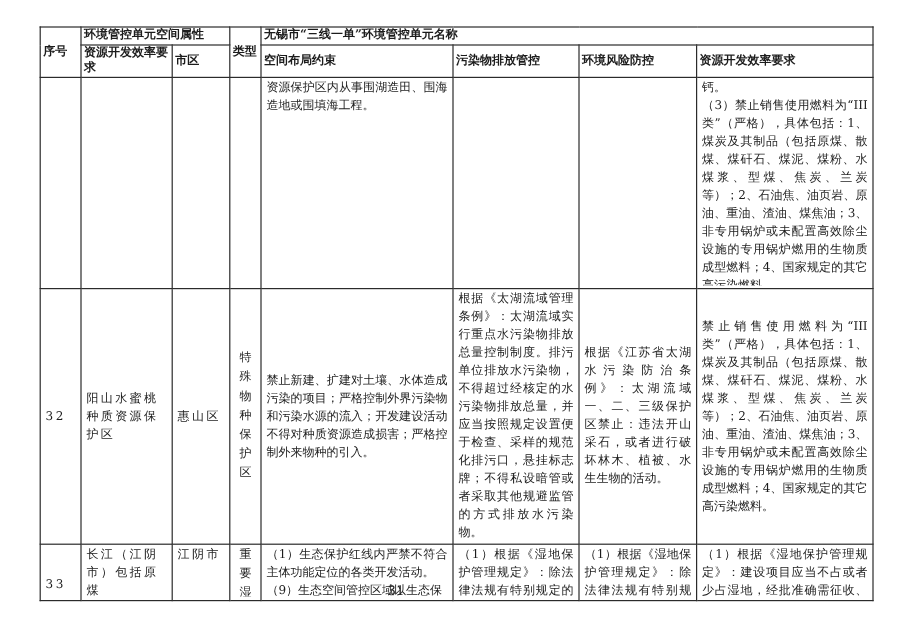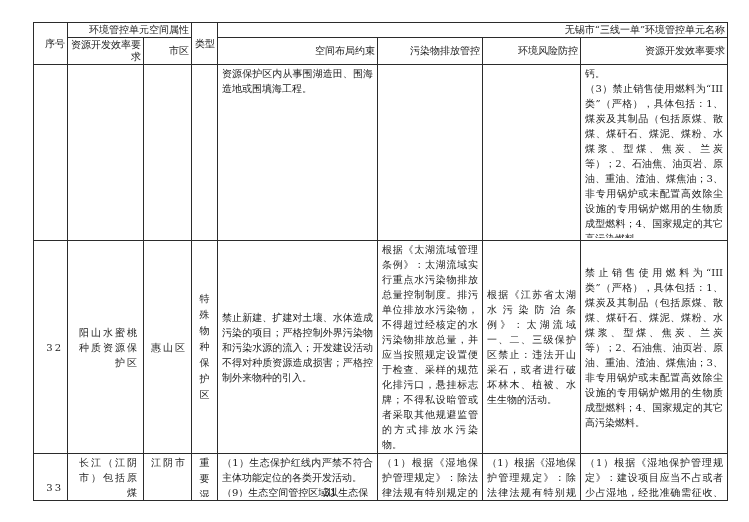"环境管控单元空间属性" .hdr td { font-weight: normal -> bold; text-align: right -> left }
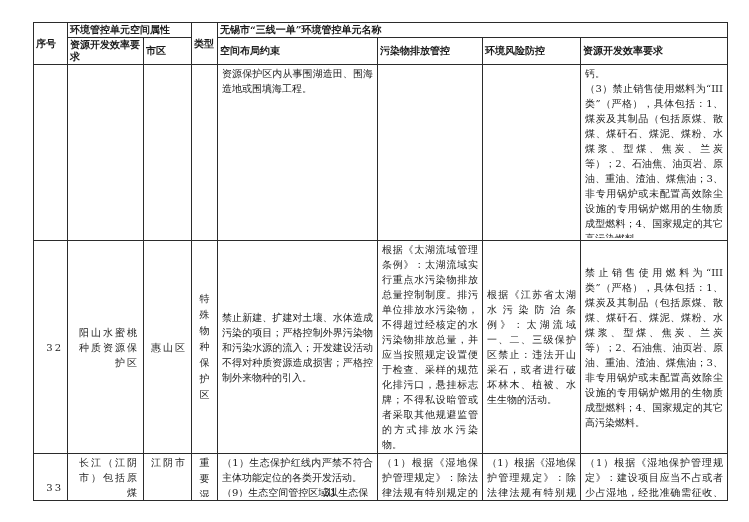"阳山水蜜桃种质资源保护区" td.center-cell { text-align: right -> left }
